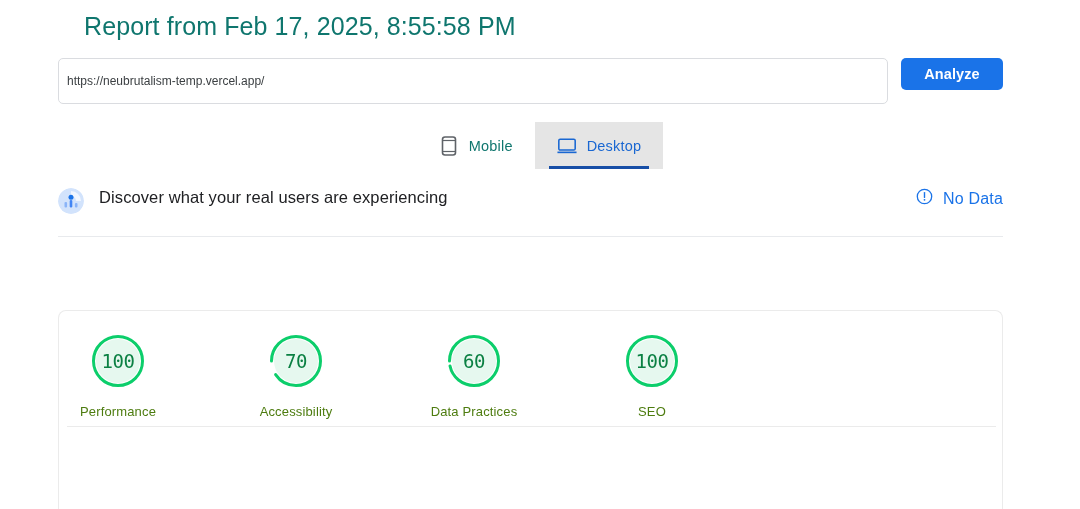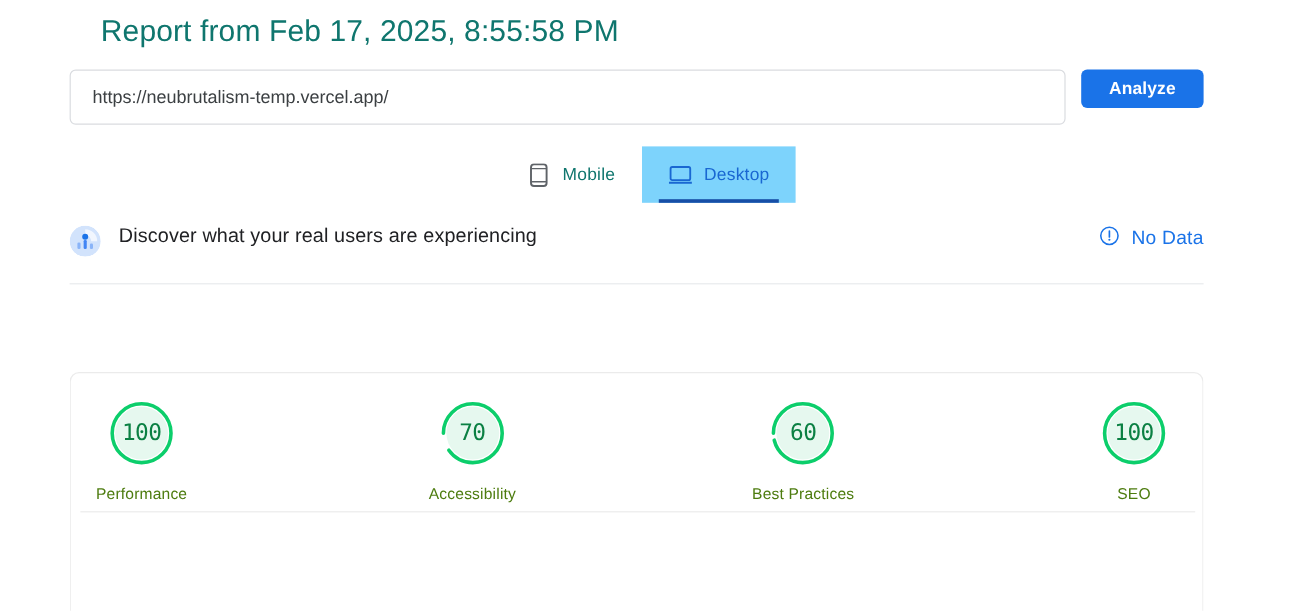"https://neubrutalism-temp.vercel.app/" .url-input { font-size: 15px -> 12px; padding: 0 18px -> 0 8px }
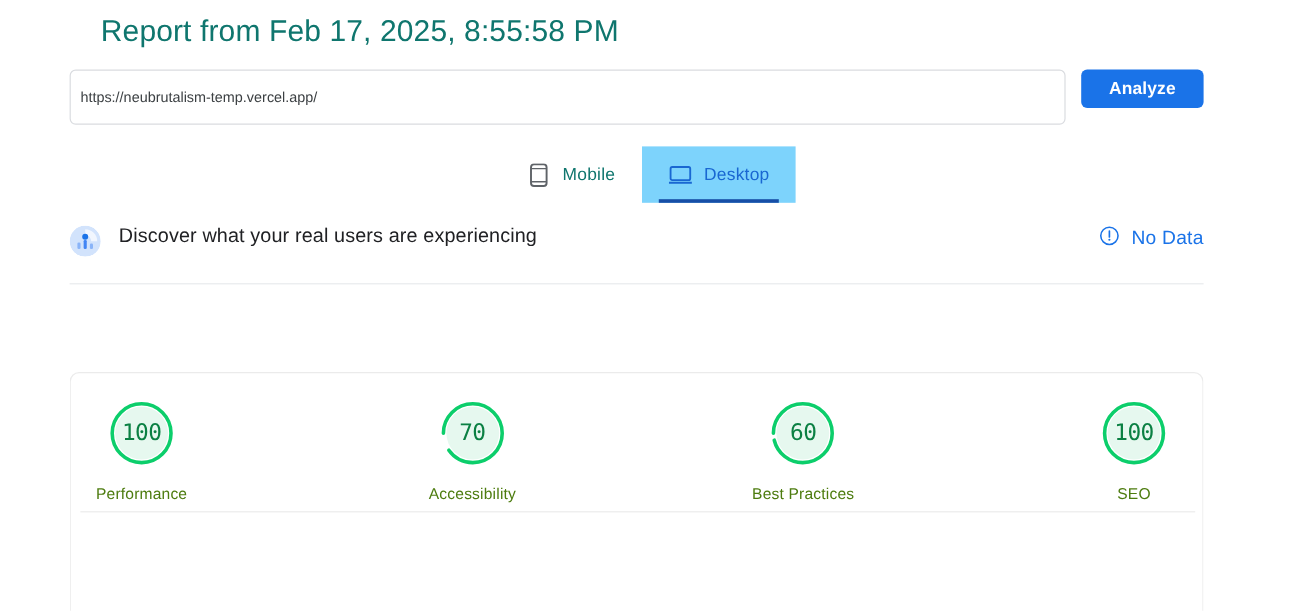"Desktop" .tab-desktop { background: #7dd3fc -> #e5e5e5 }
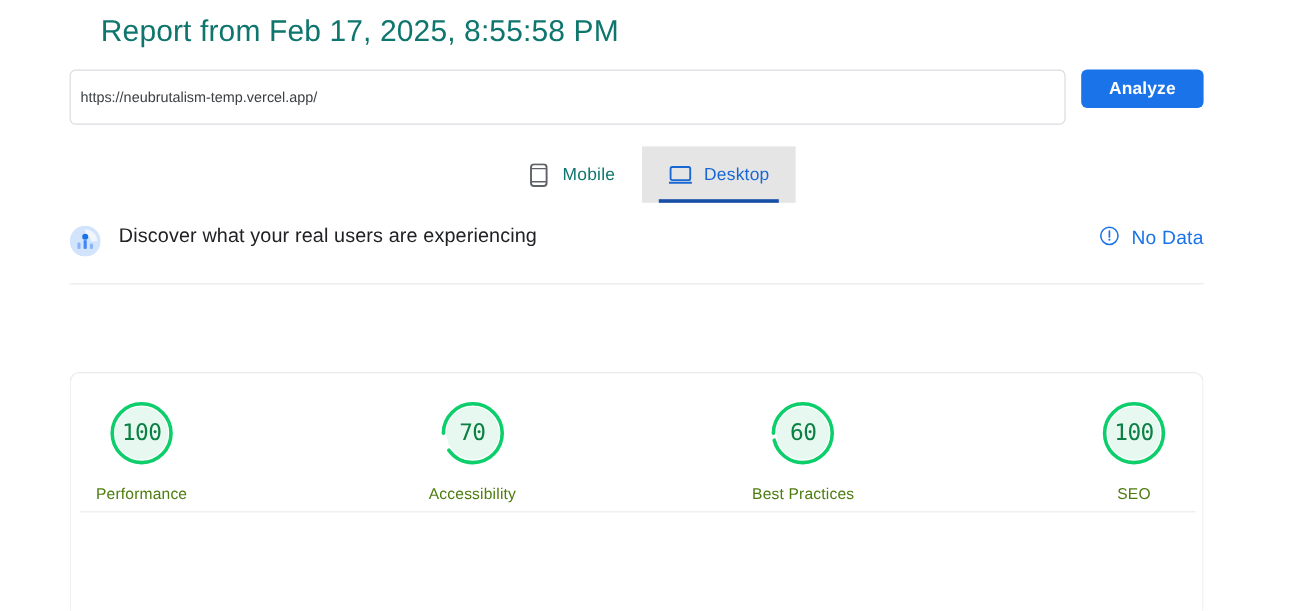"100" .gauges { justify-content: space-between -> flex-start }
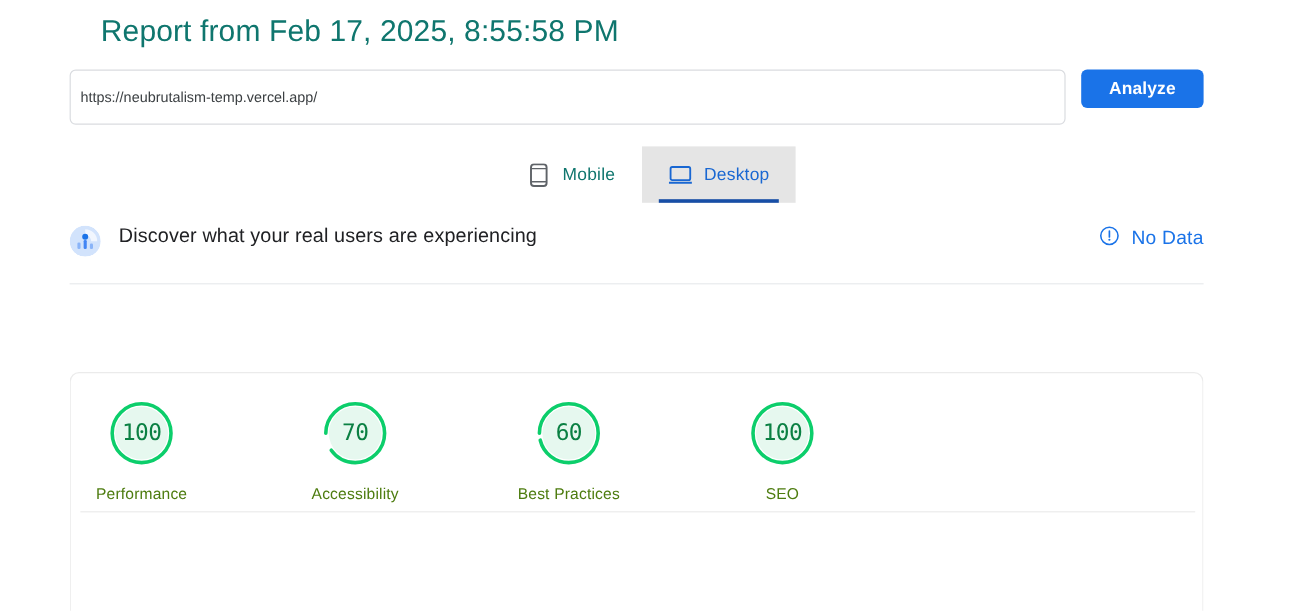"Best Practices" span.gauge-label { text: Best -> Data }
